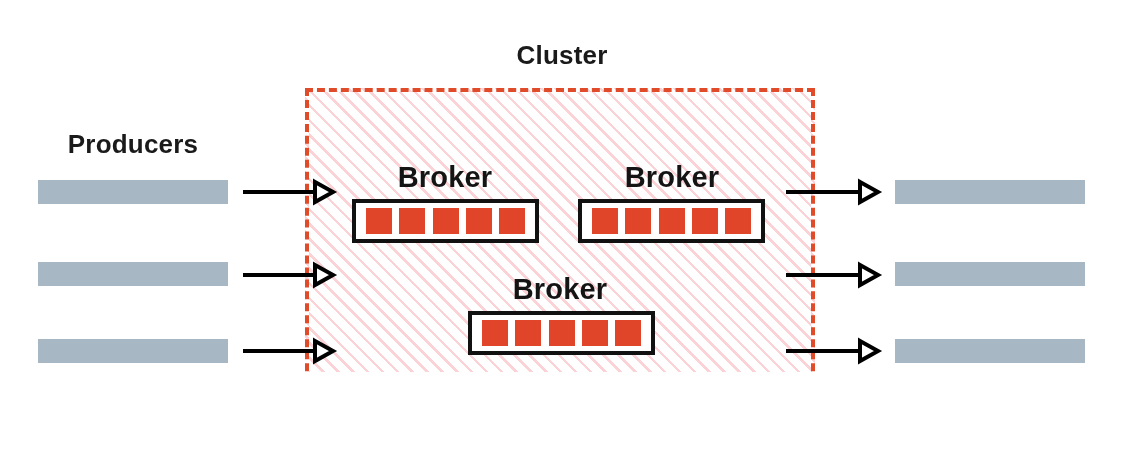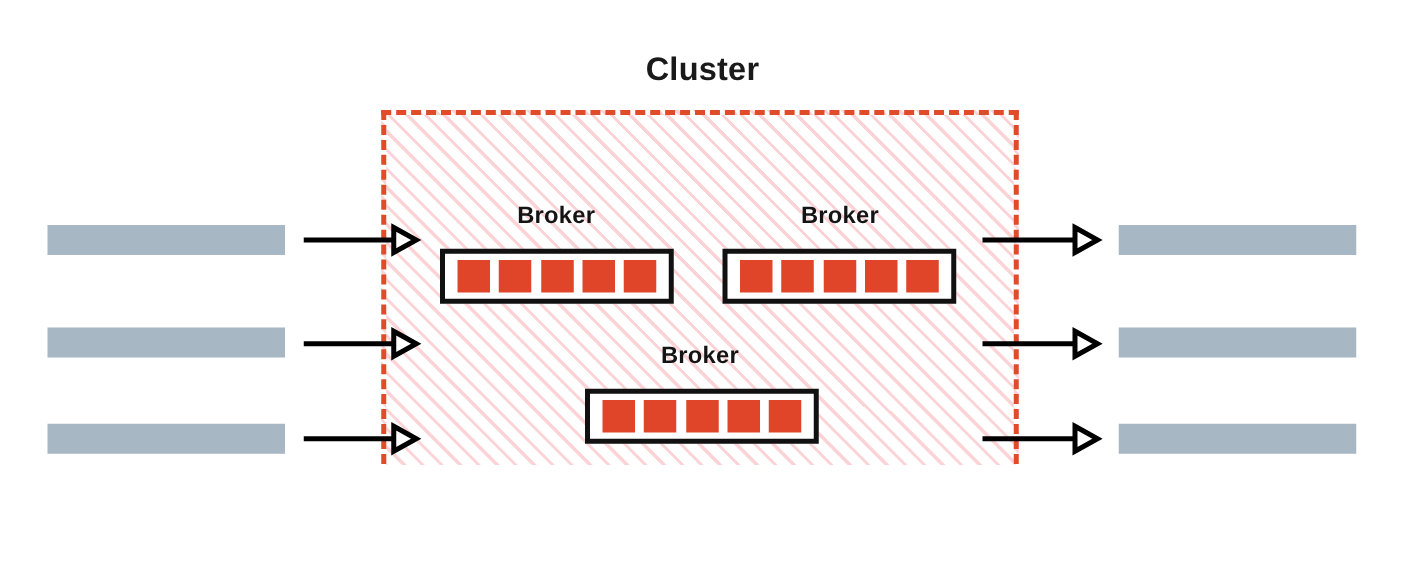"Producers" div.section-title { html: none -> <div>Producers</div> }
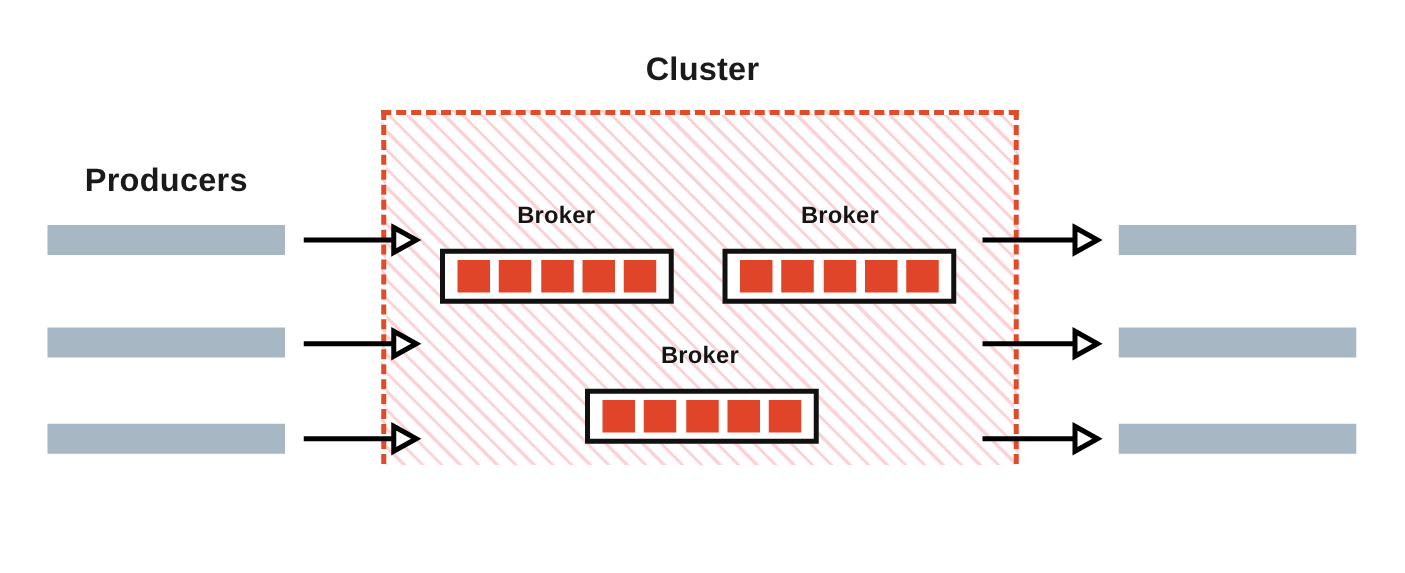"Broker" .broker-title { font-size: 19px -> 29px }
